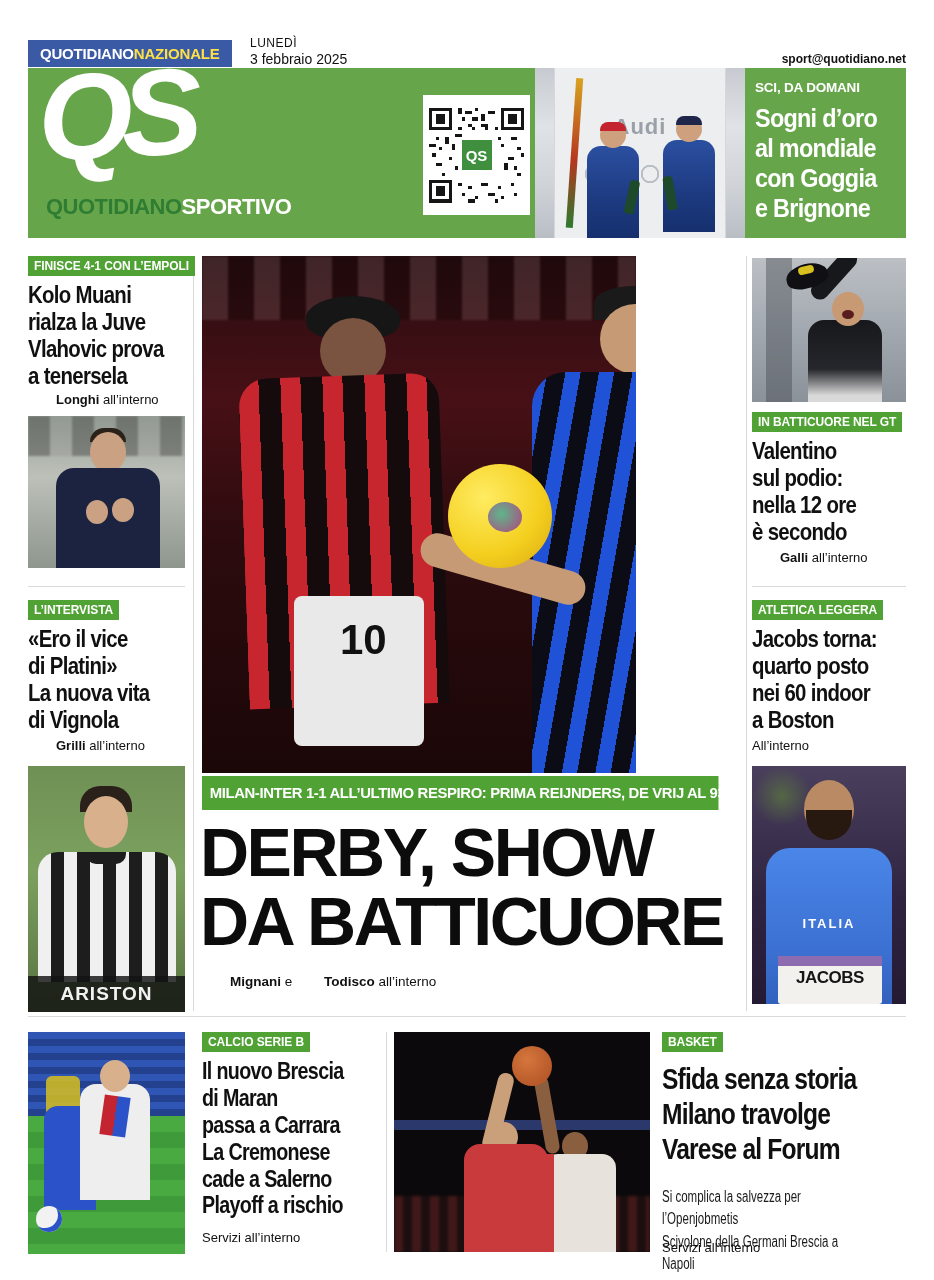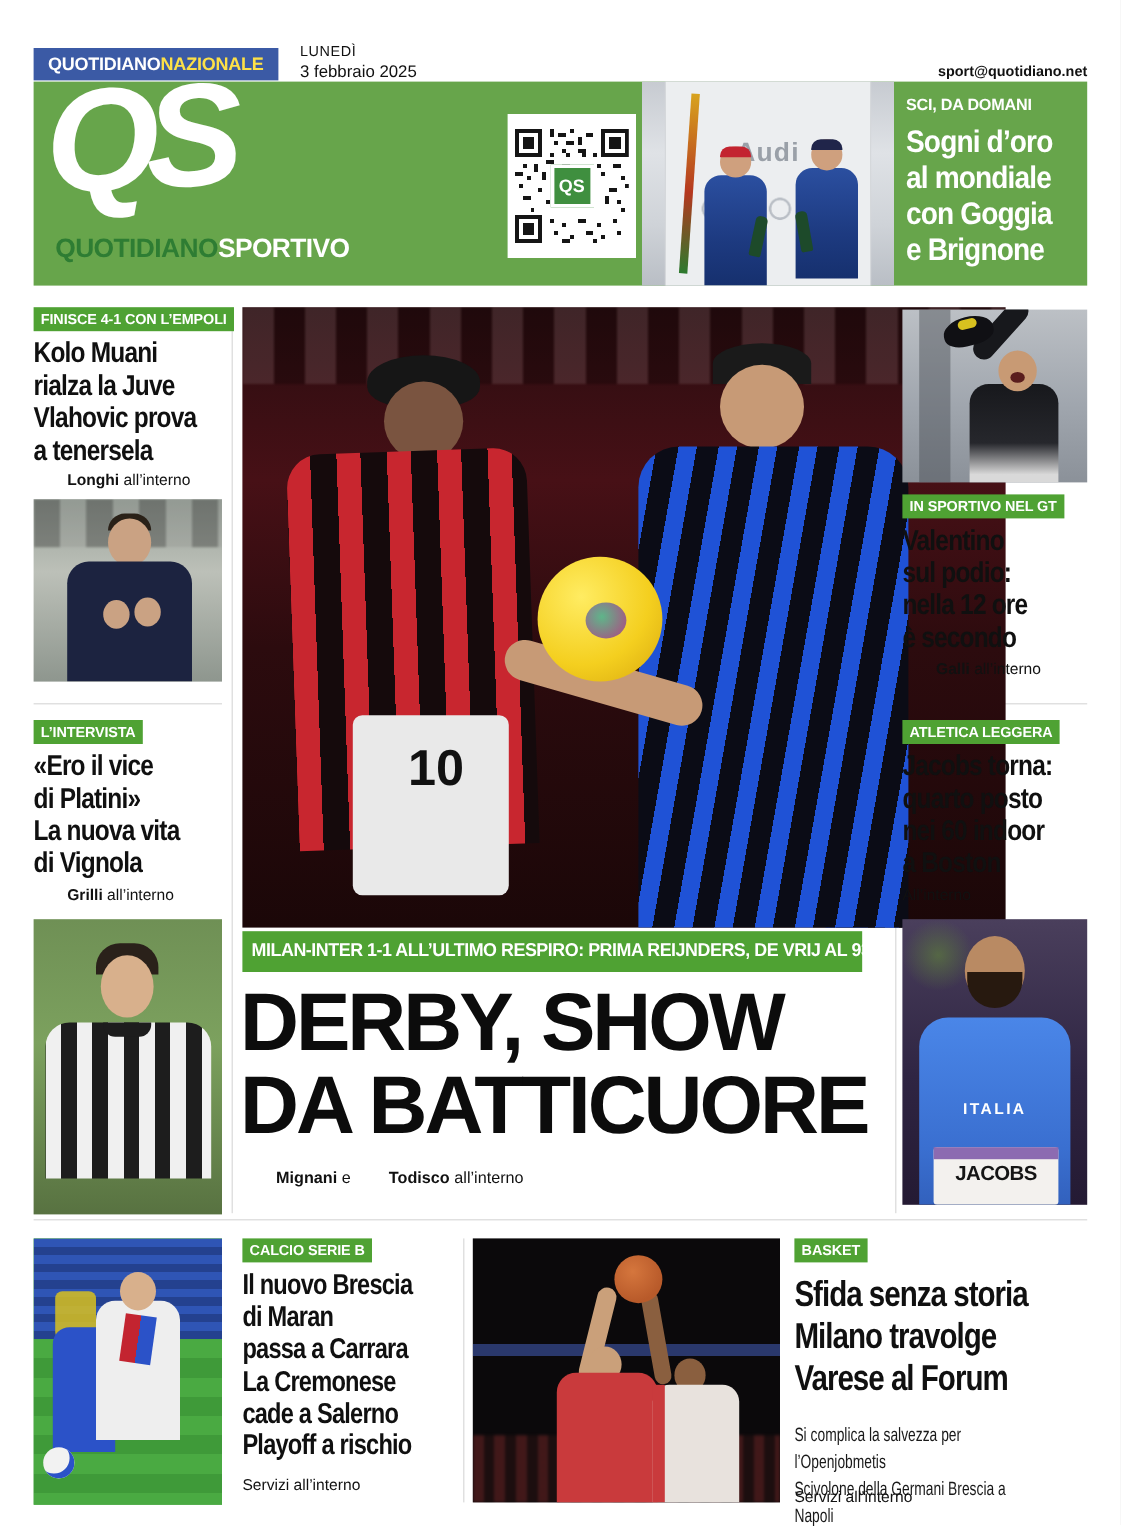"IN SPORTIVO NEL GT" div.abs { text: SPORTIVO -> BATTICUORE }
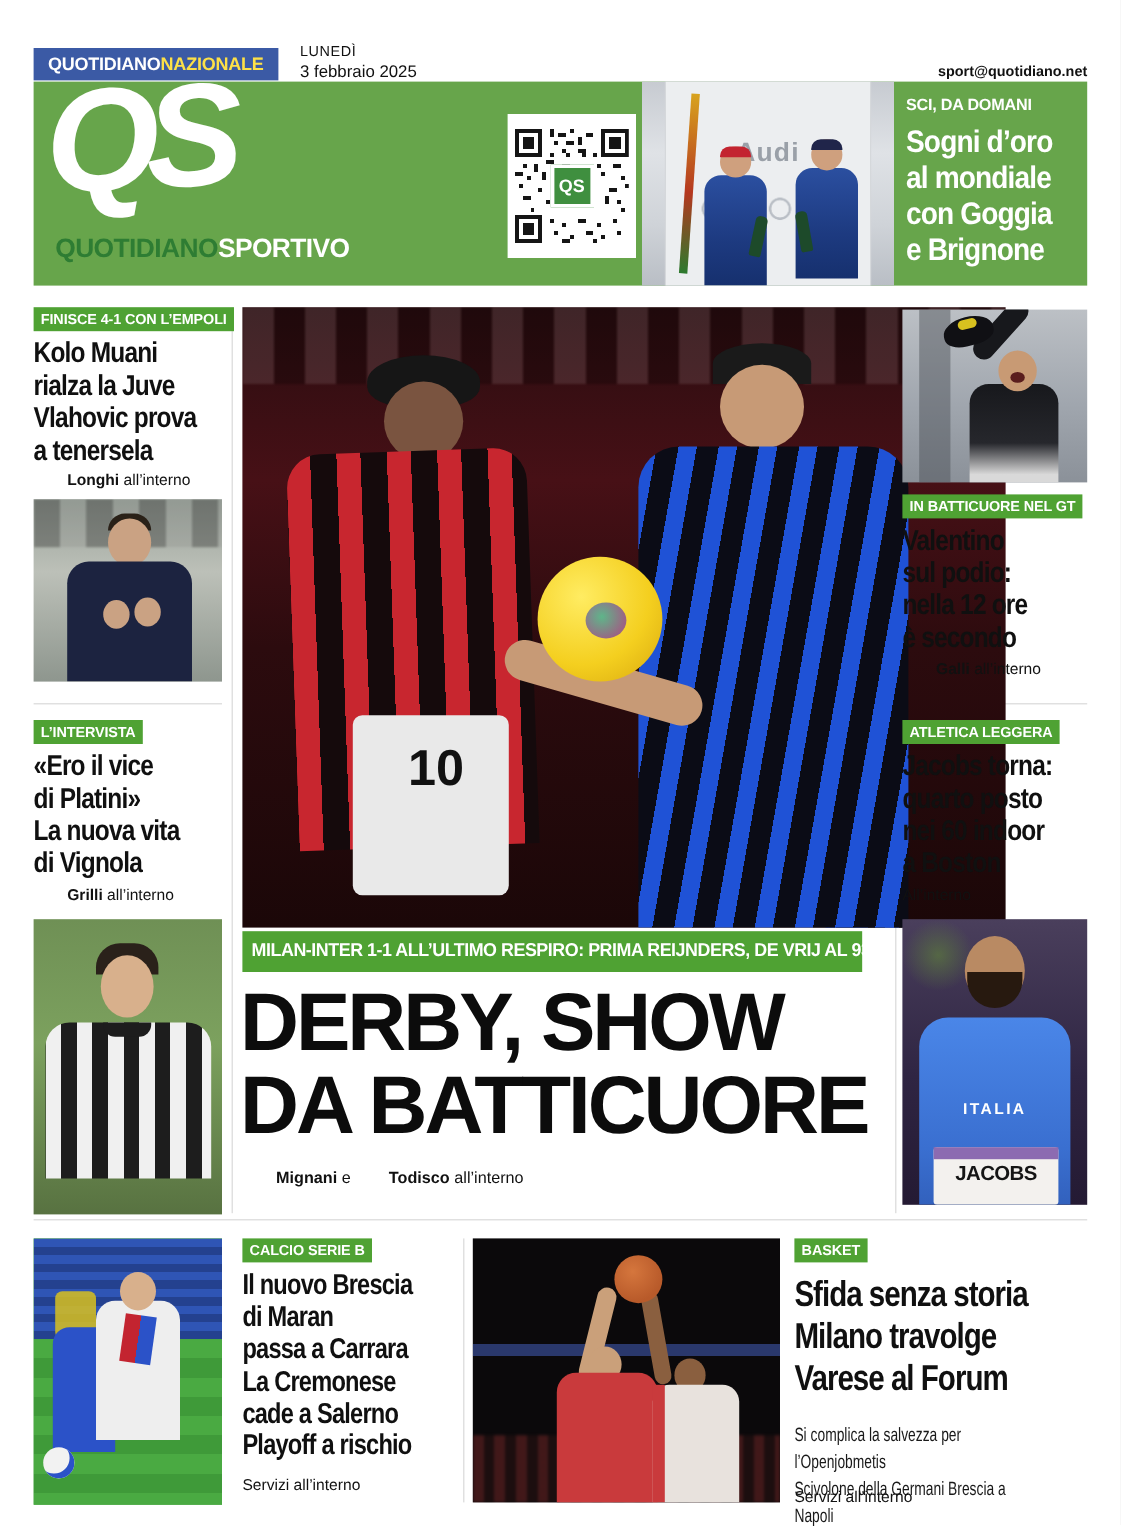"10" .photo-derby { width: 636px -> 434px }
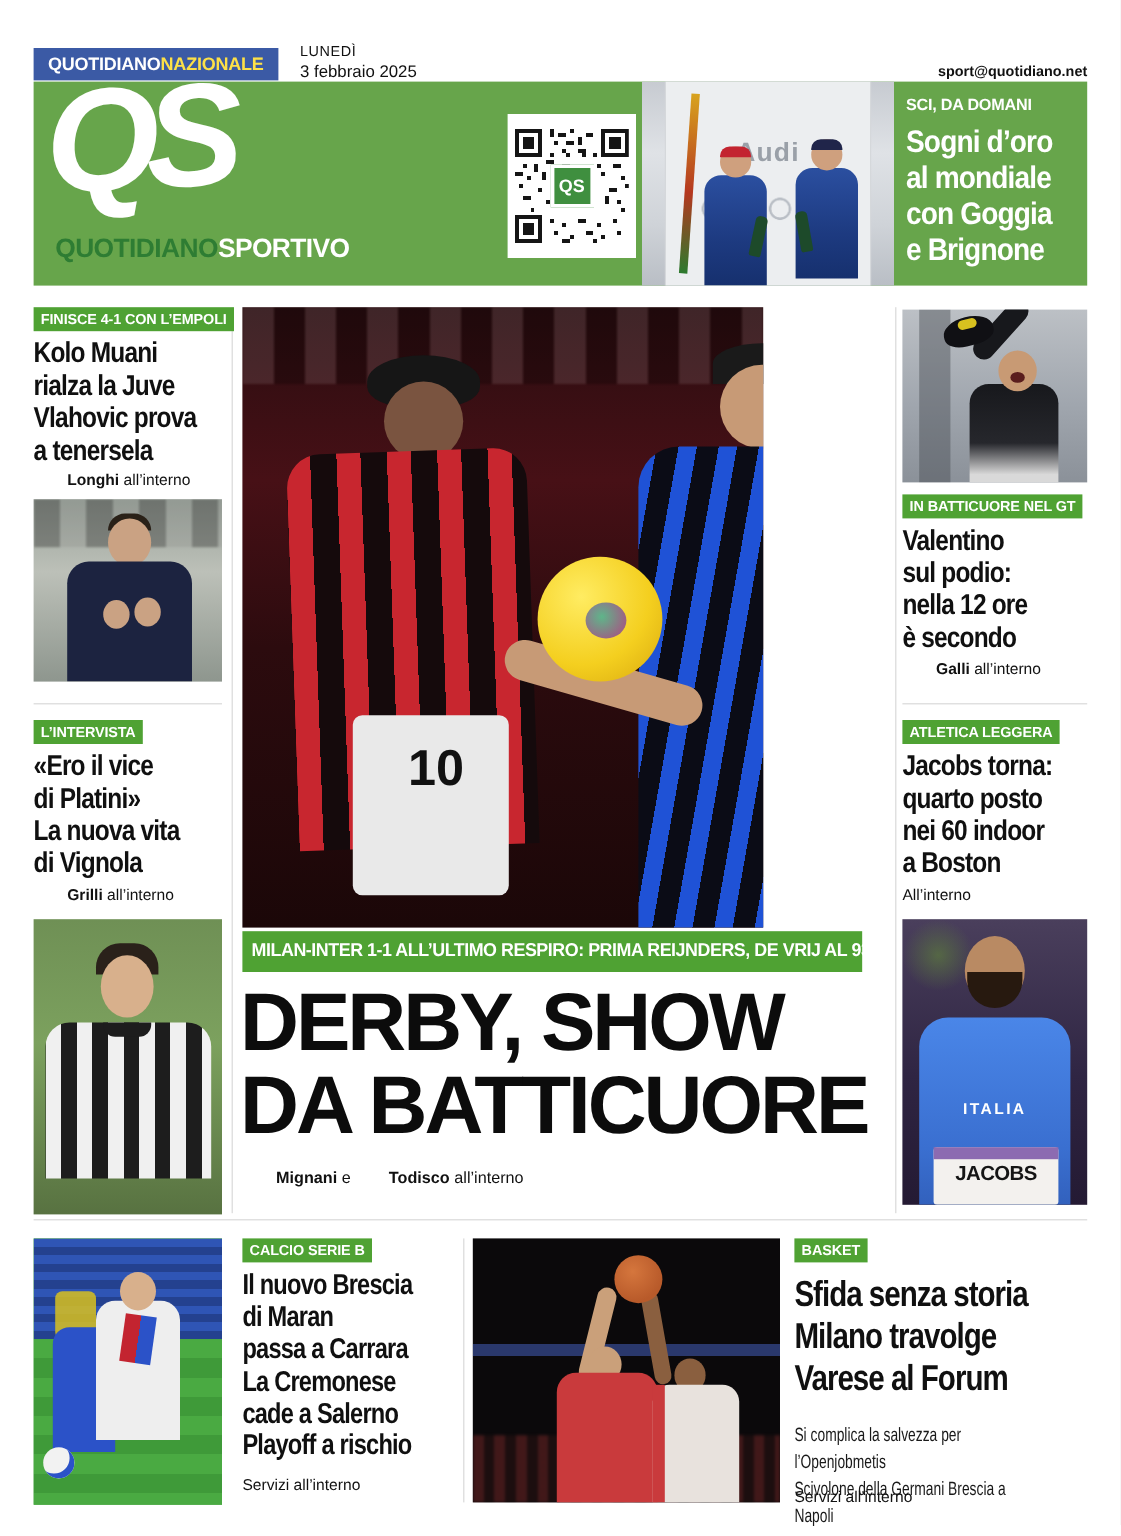"ARISTON" div.abs { html: none -> <div>ARISTON</div> }
